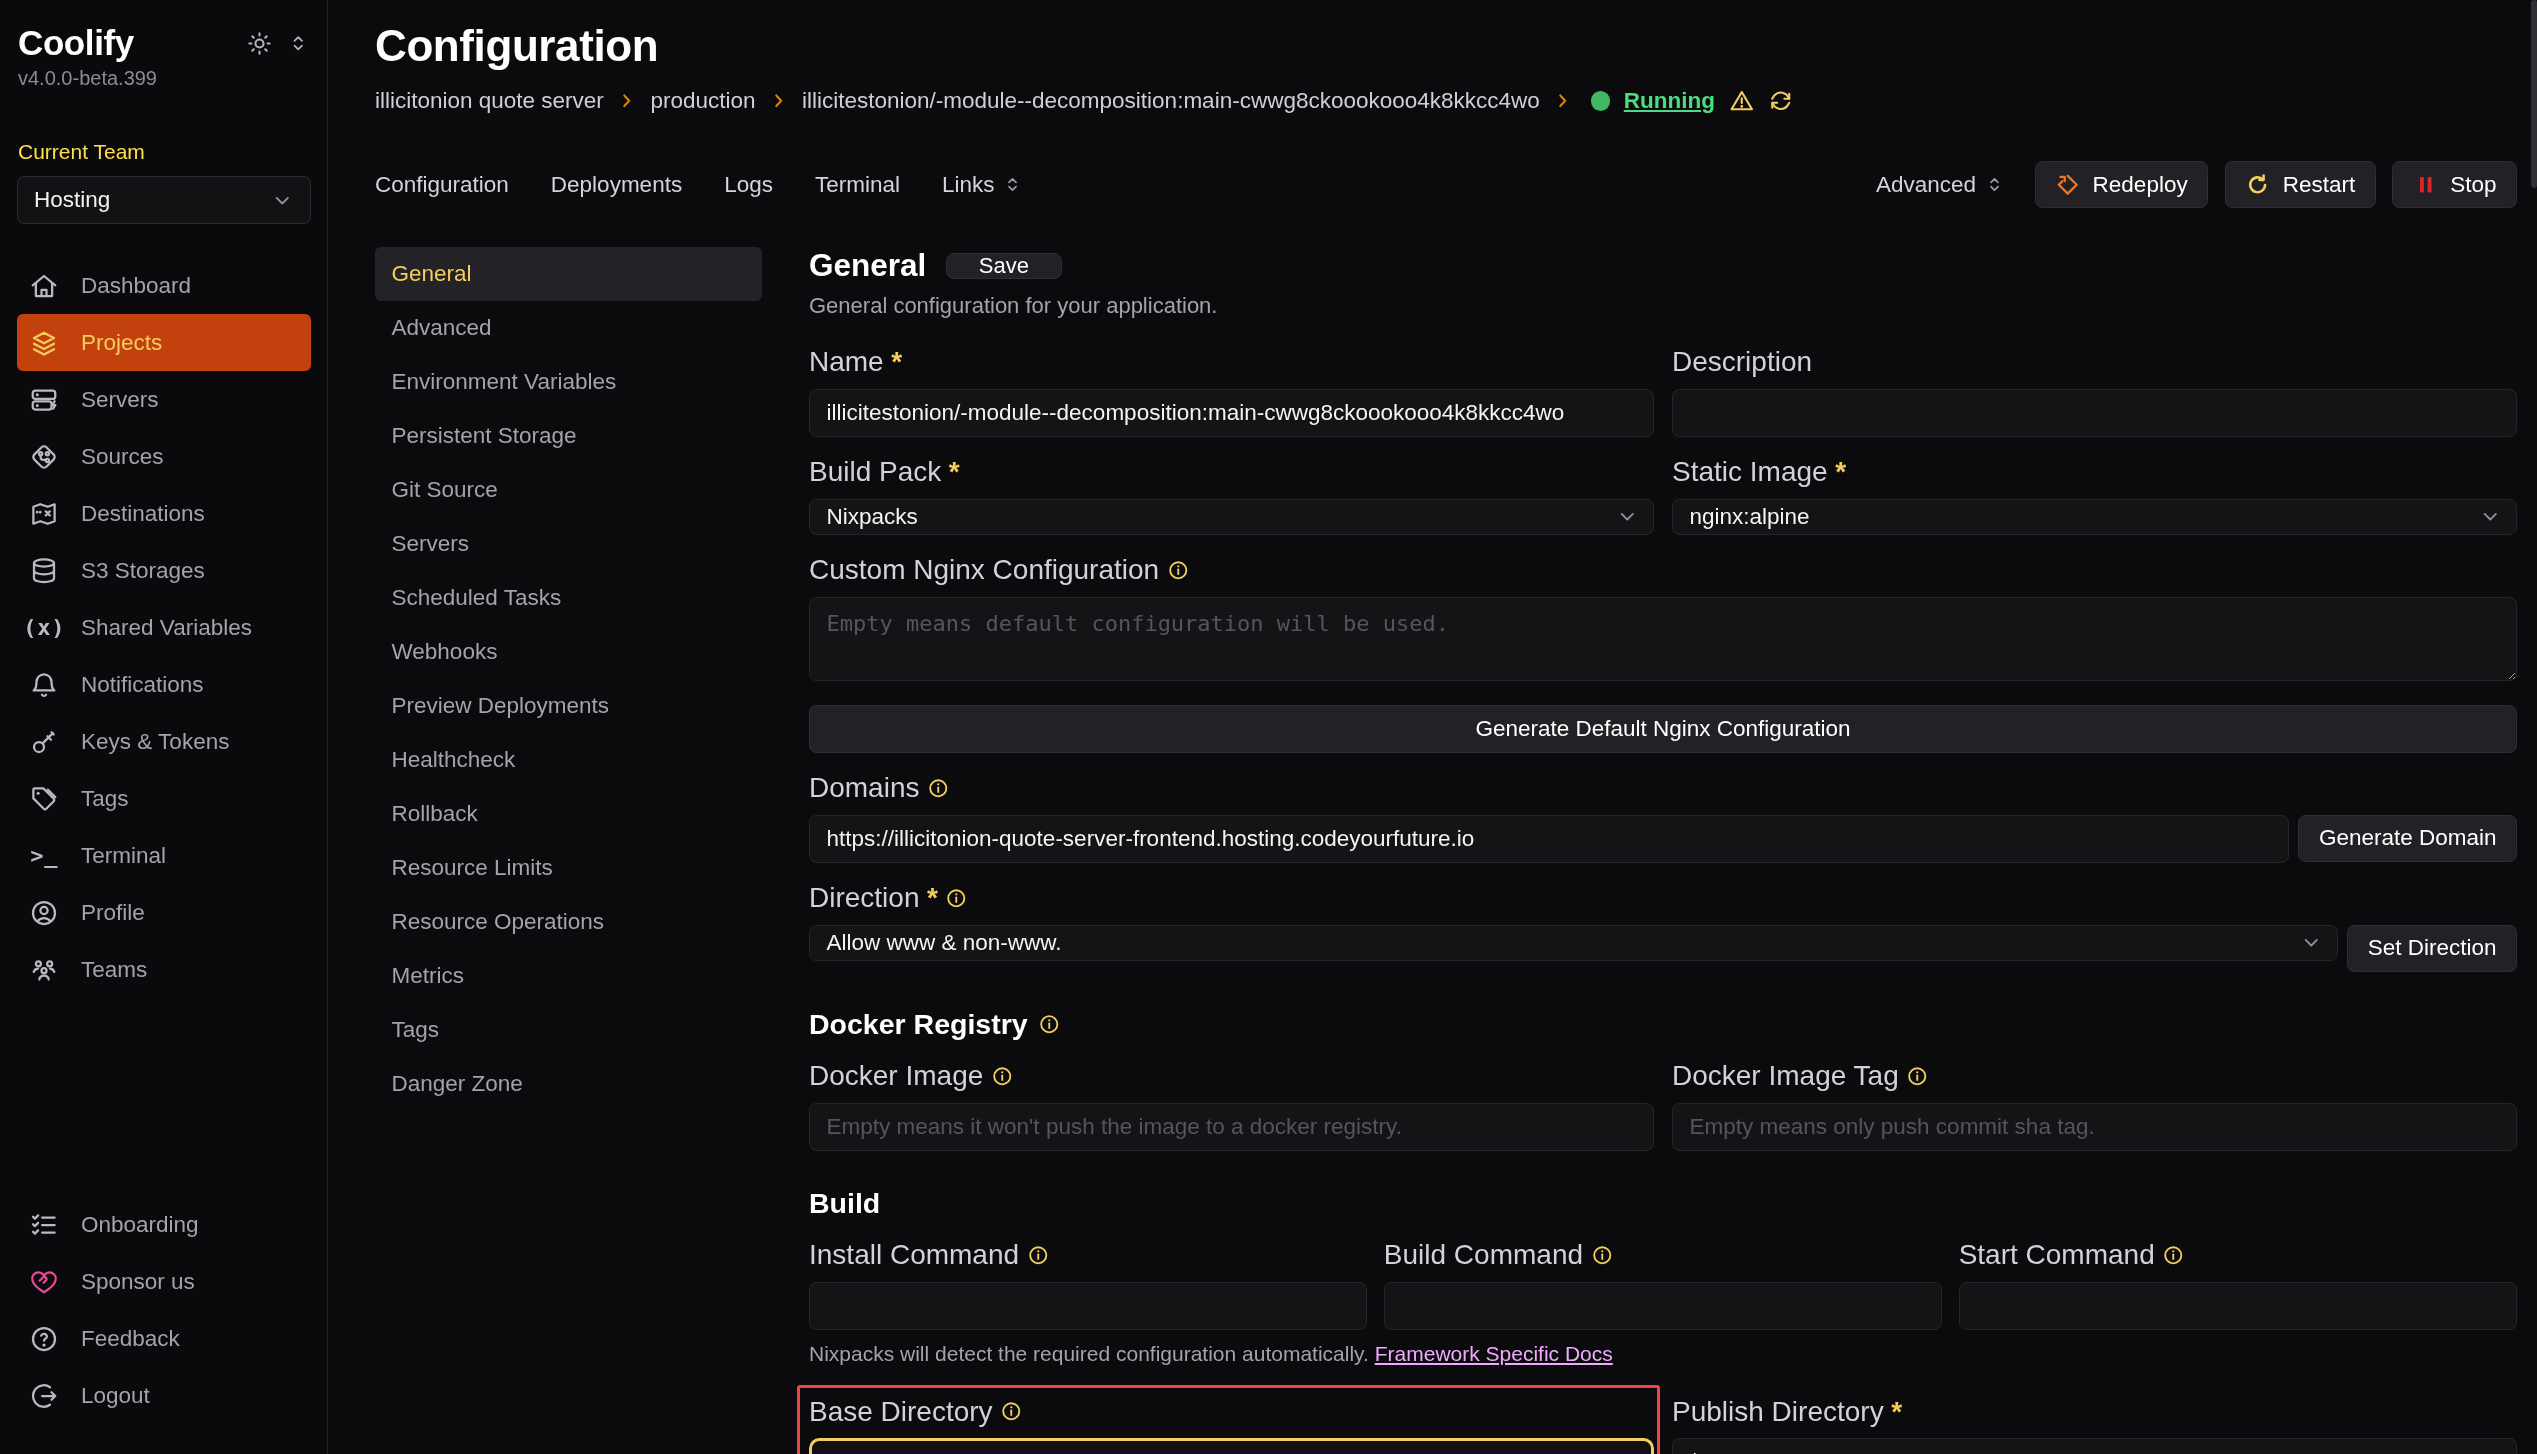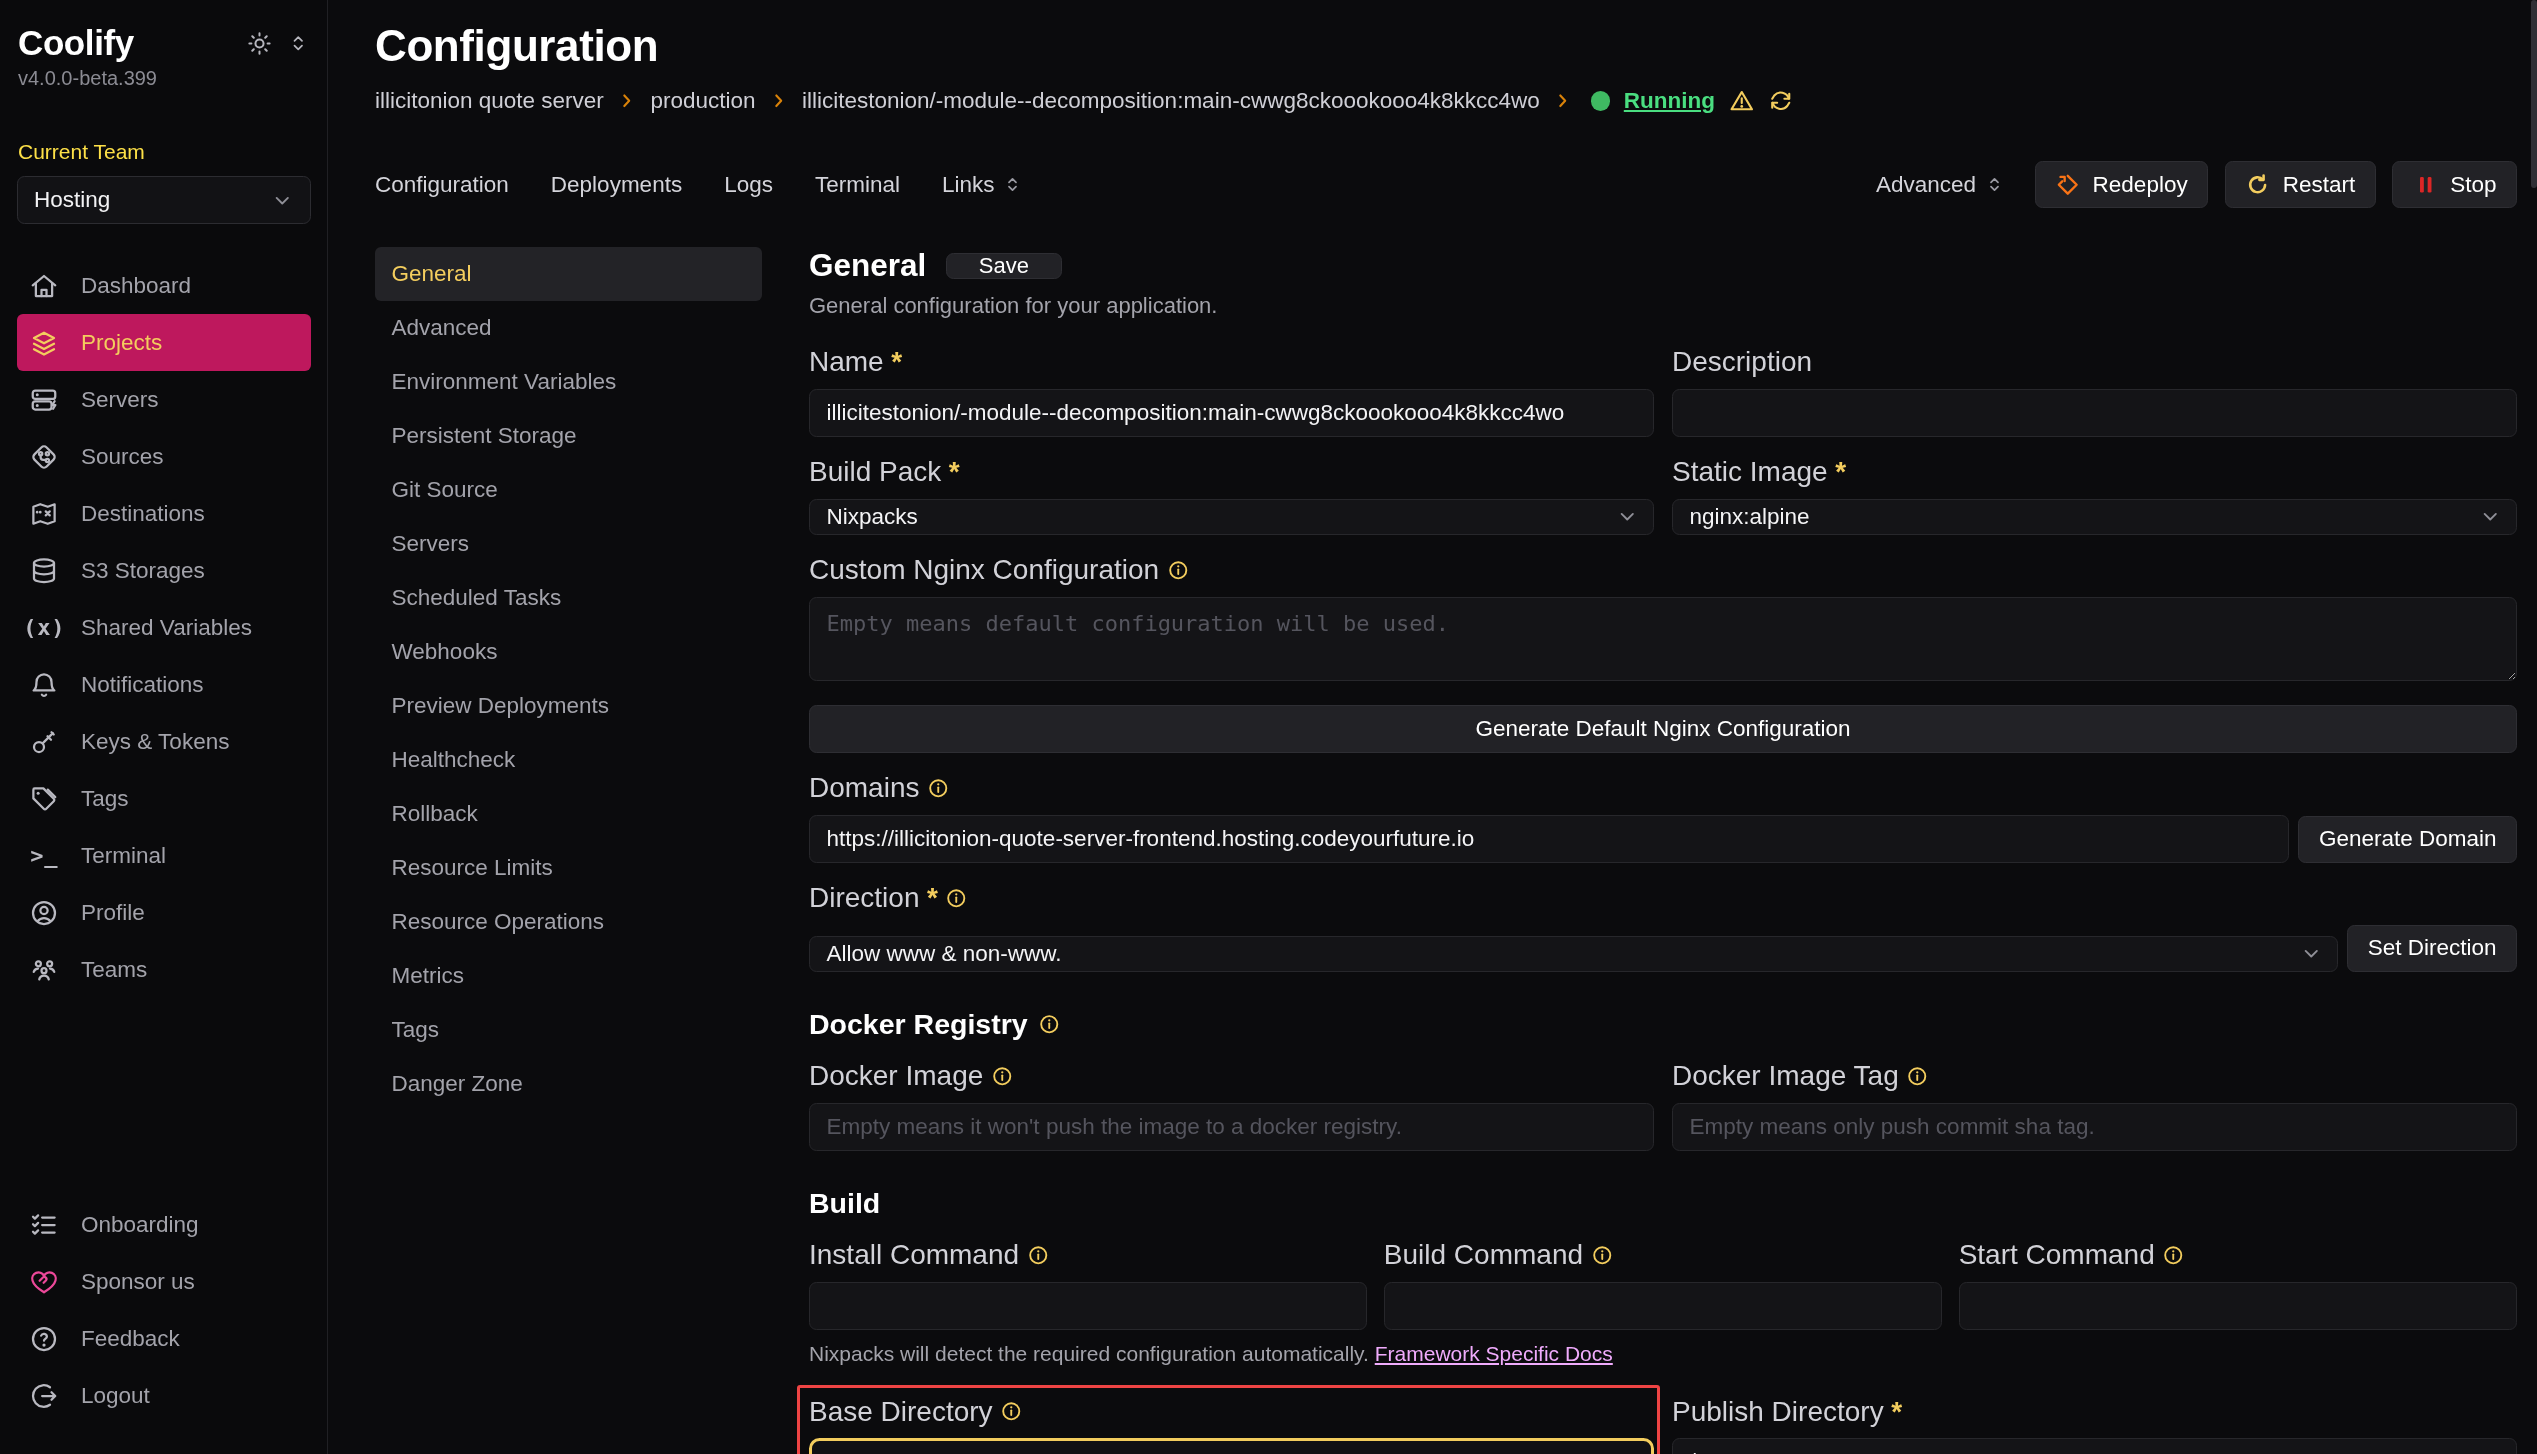"Projects" .snav-item.active { background: #be185d -> #c2410c }
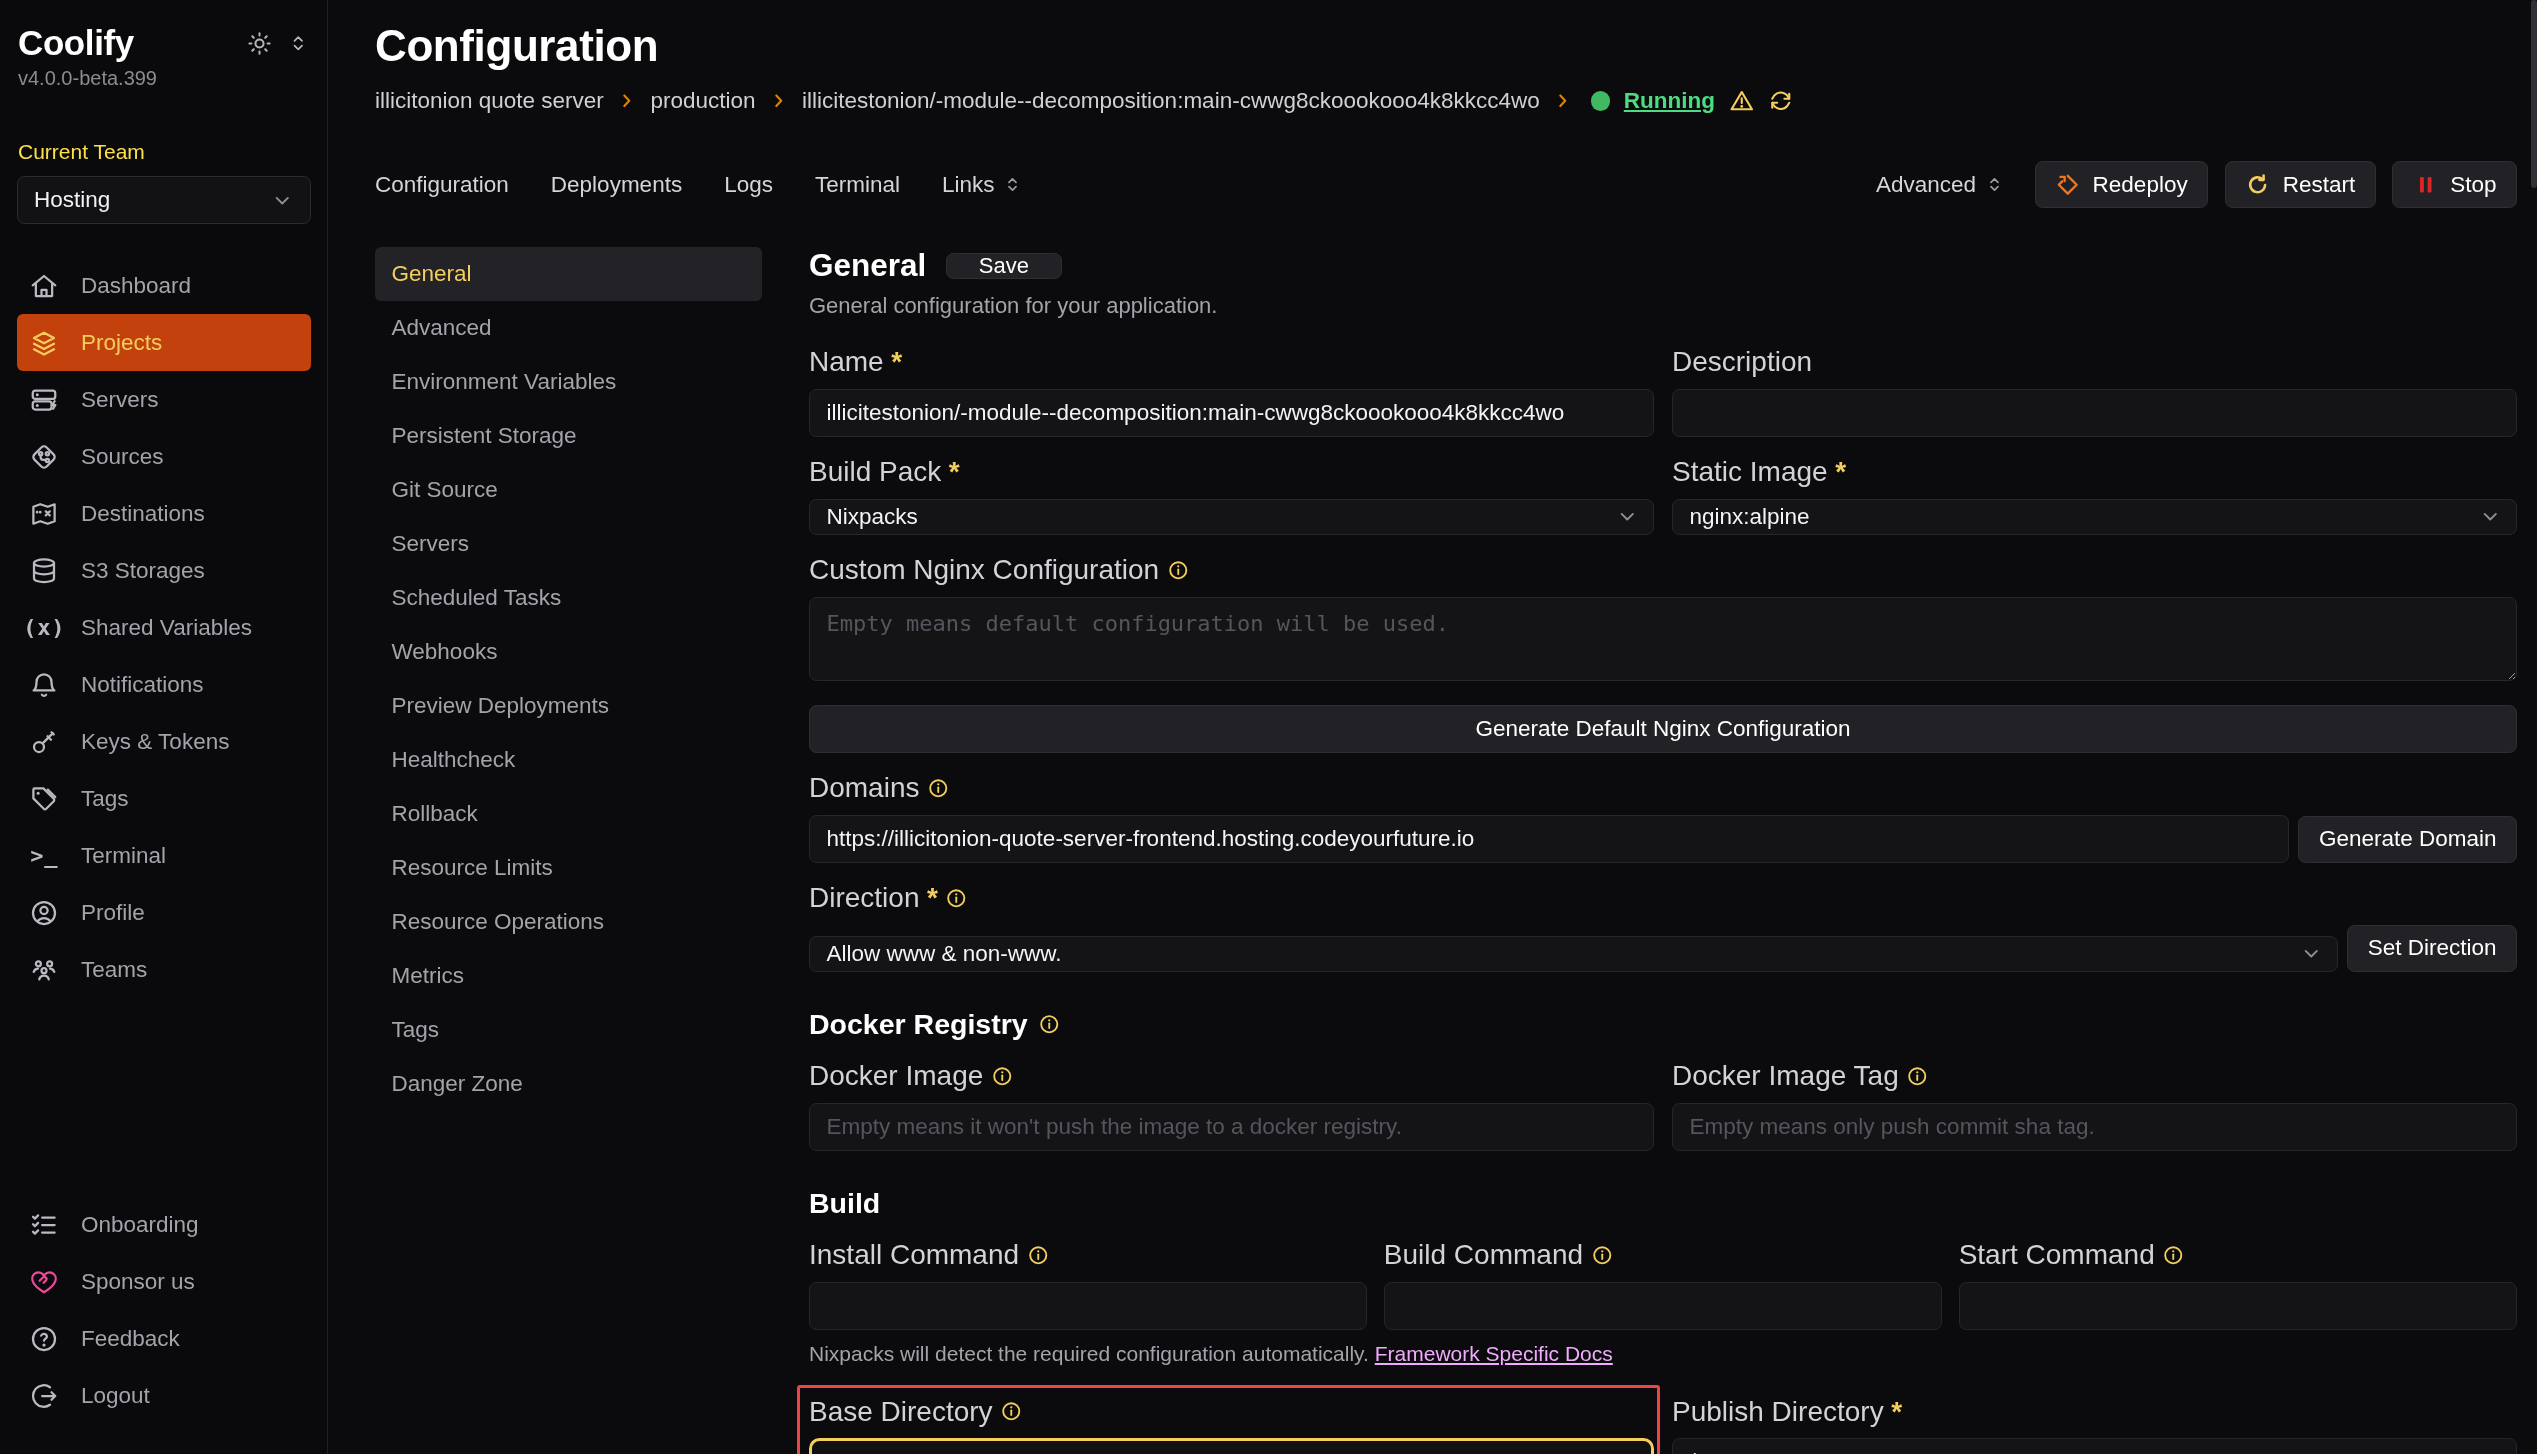"https://illicitonion-quote-server-fronte" .inline-row { align-items: flex-end -> none }
